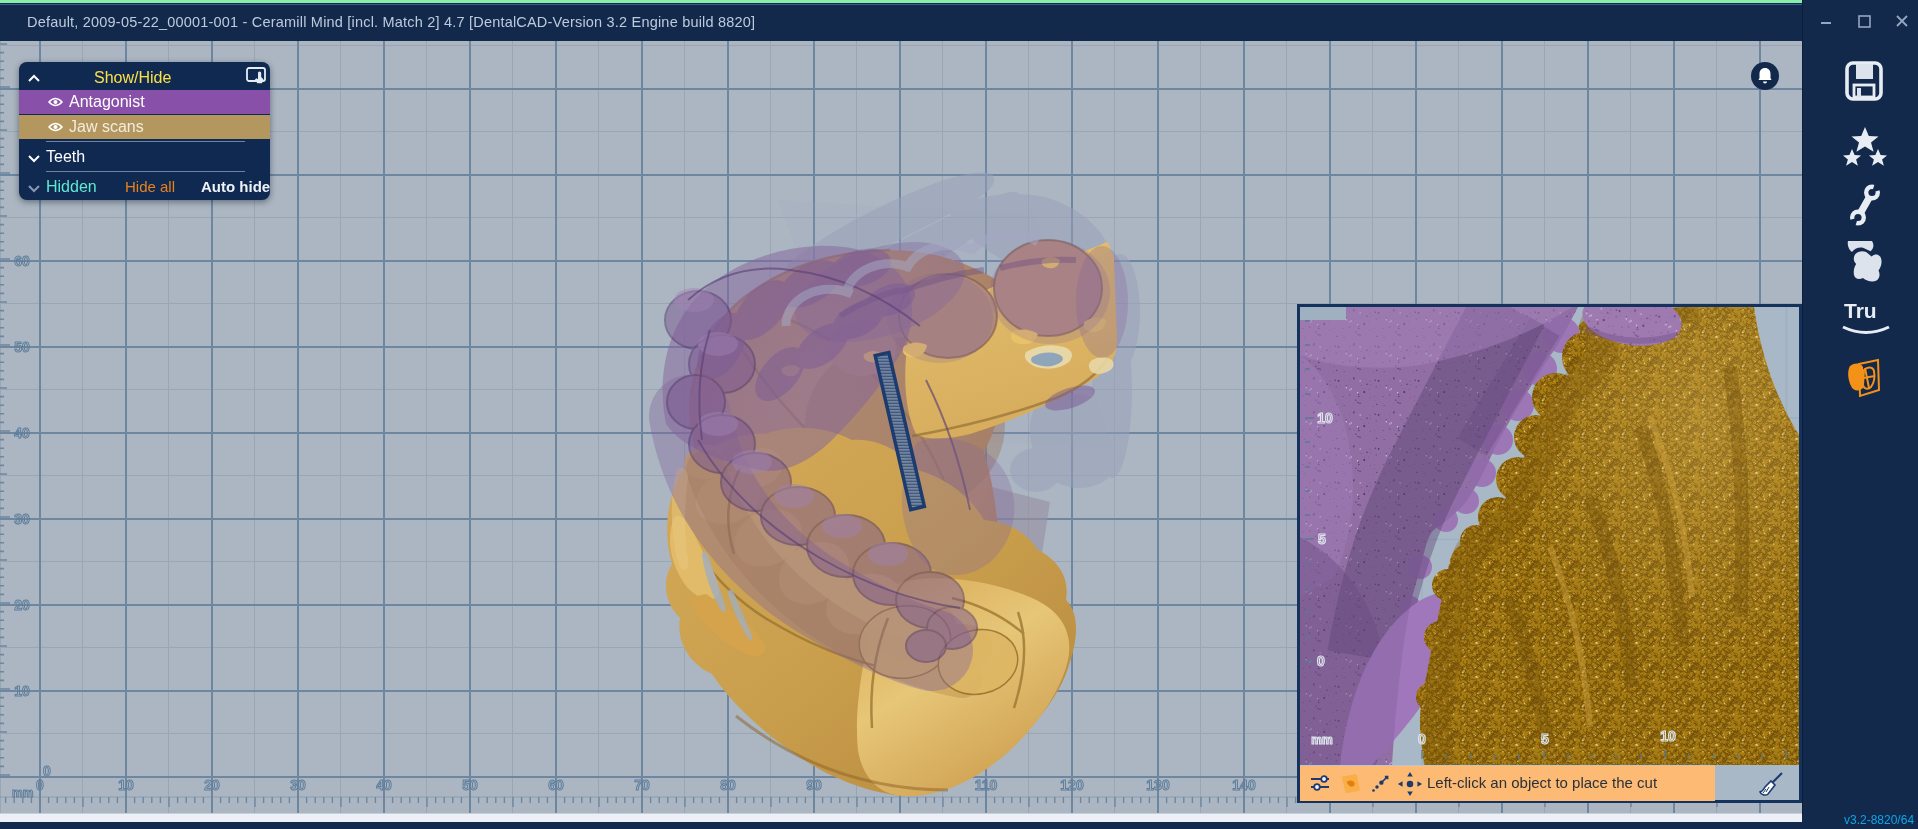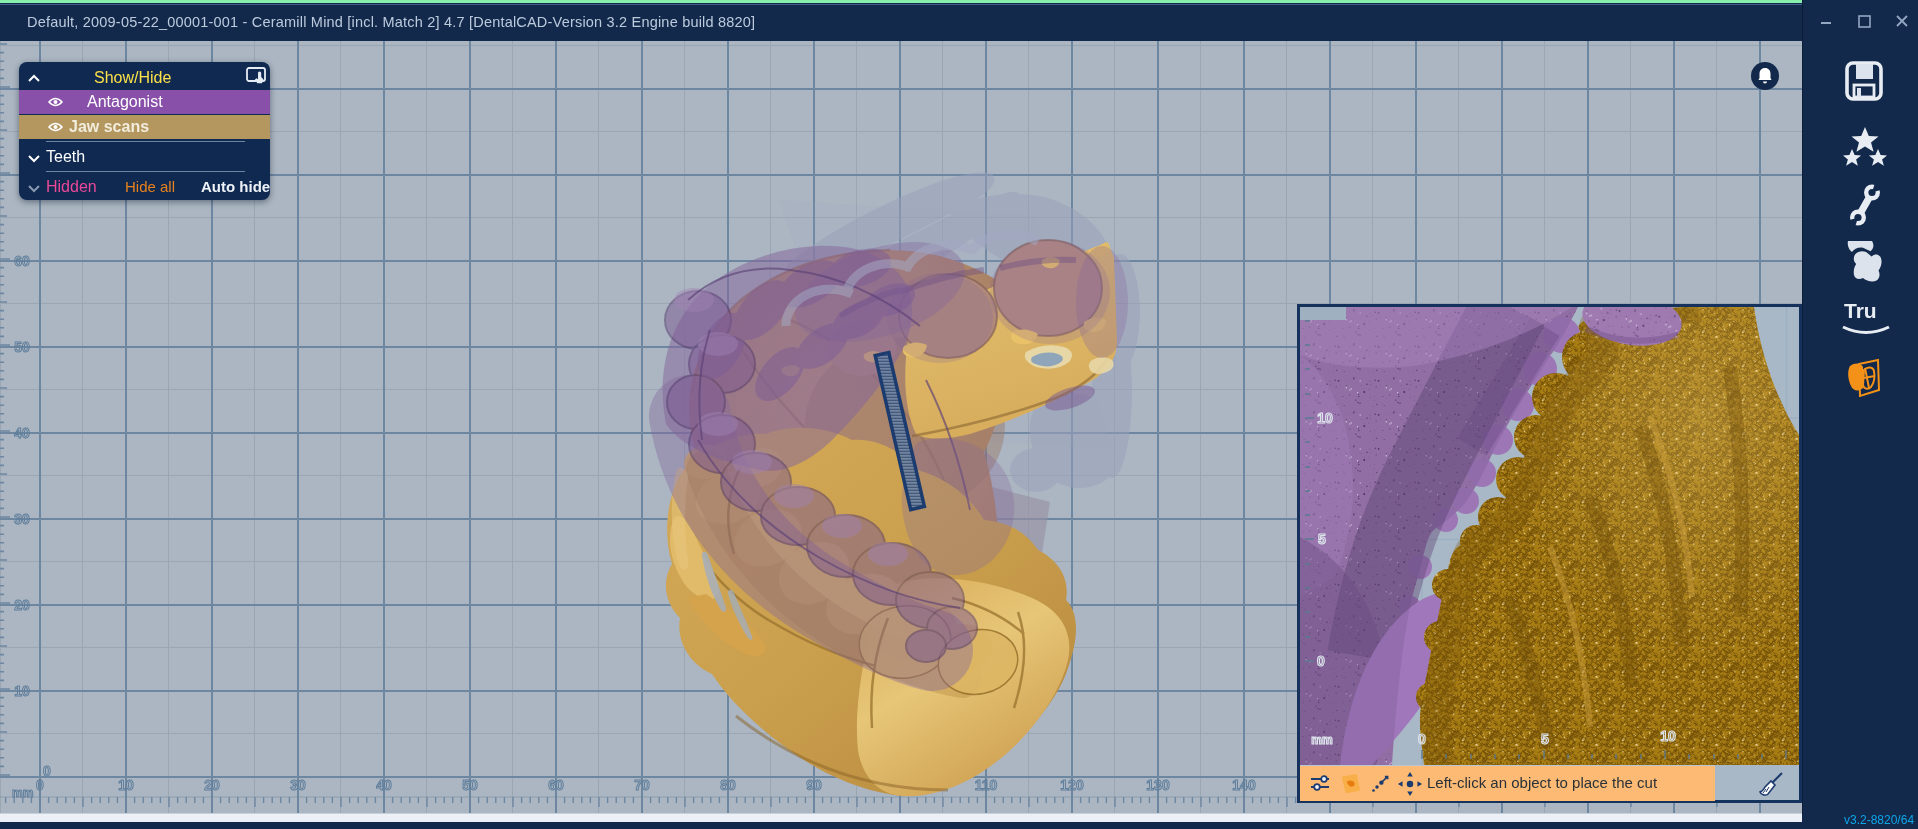"Antagonist" div.abs { margin-left: 18px -> none }
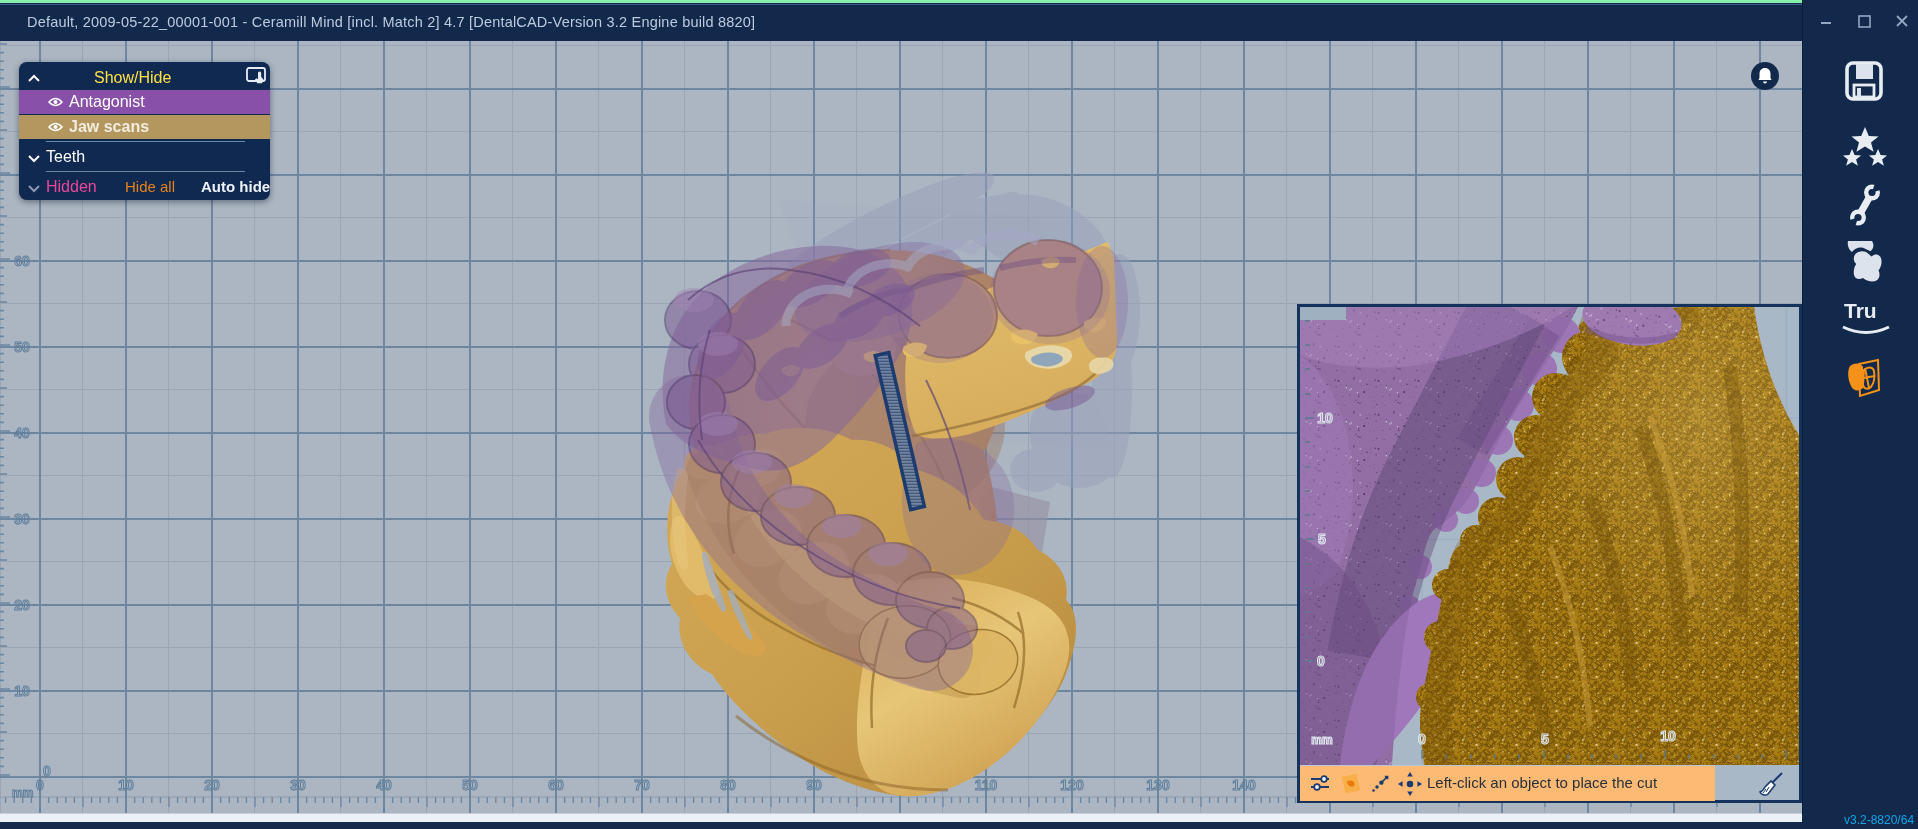"Jaw scans" div.abs { font-weight: bold -> none }
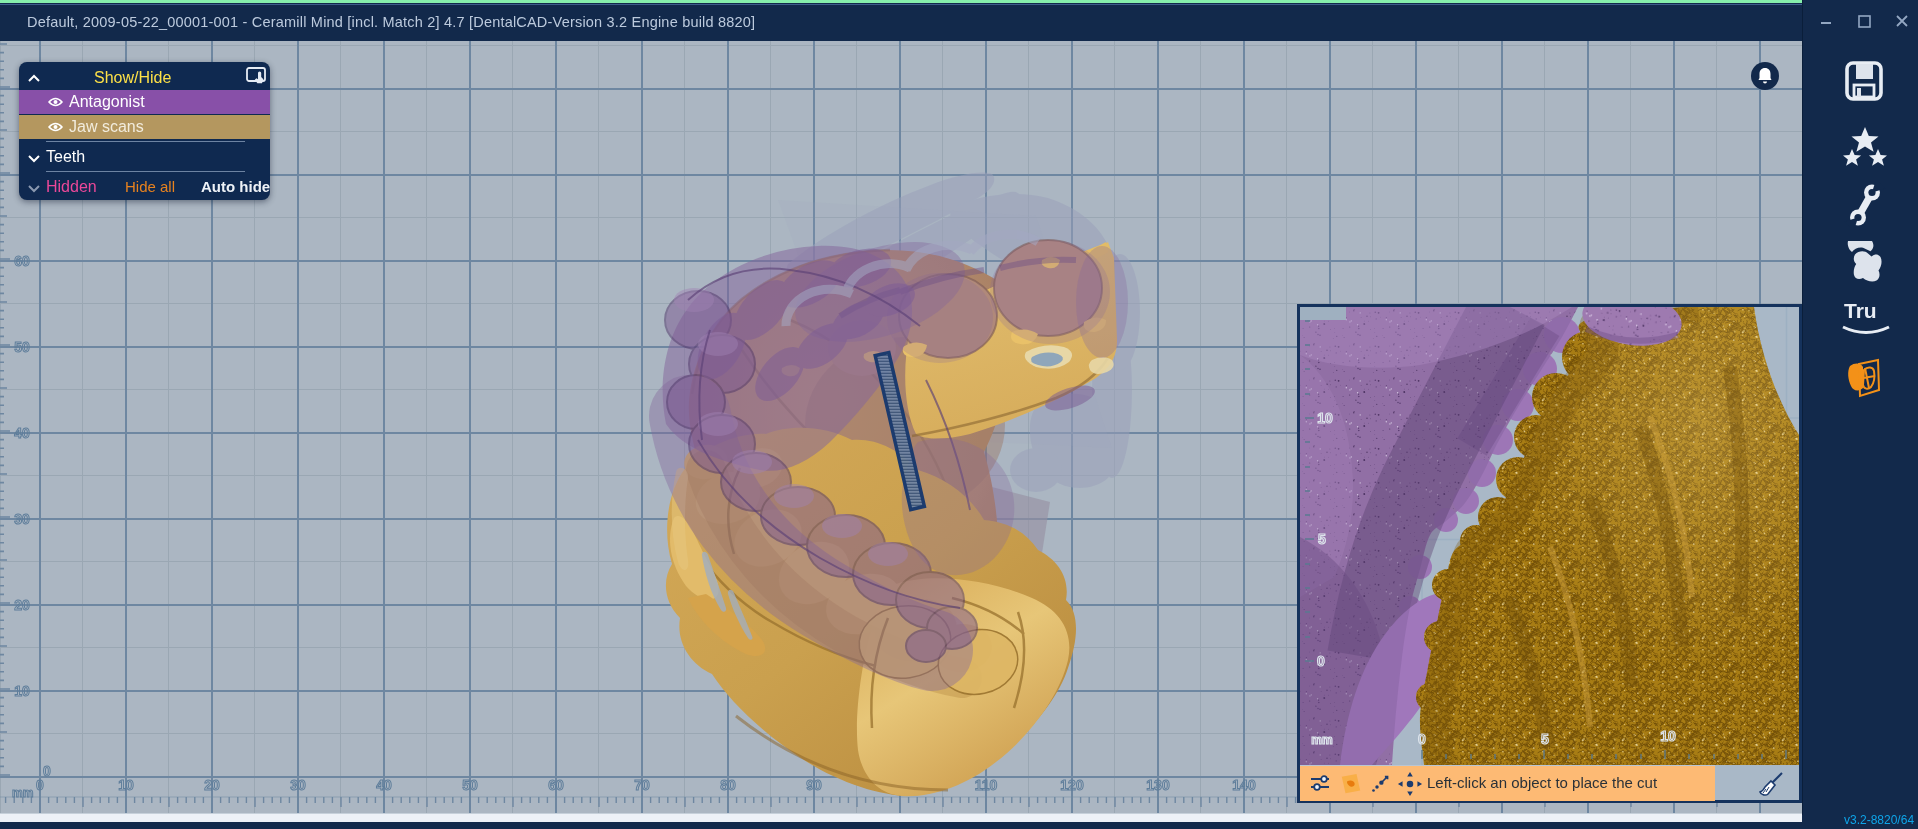"Hidden" div.abs { color: #ec4899 -> #5eead4 }
